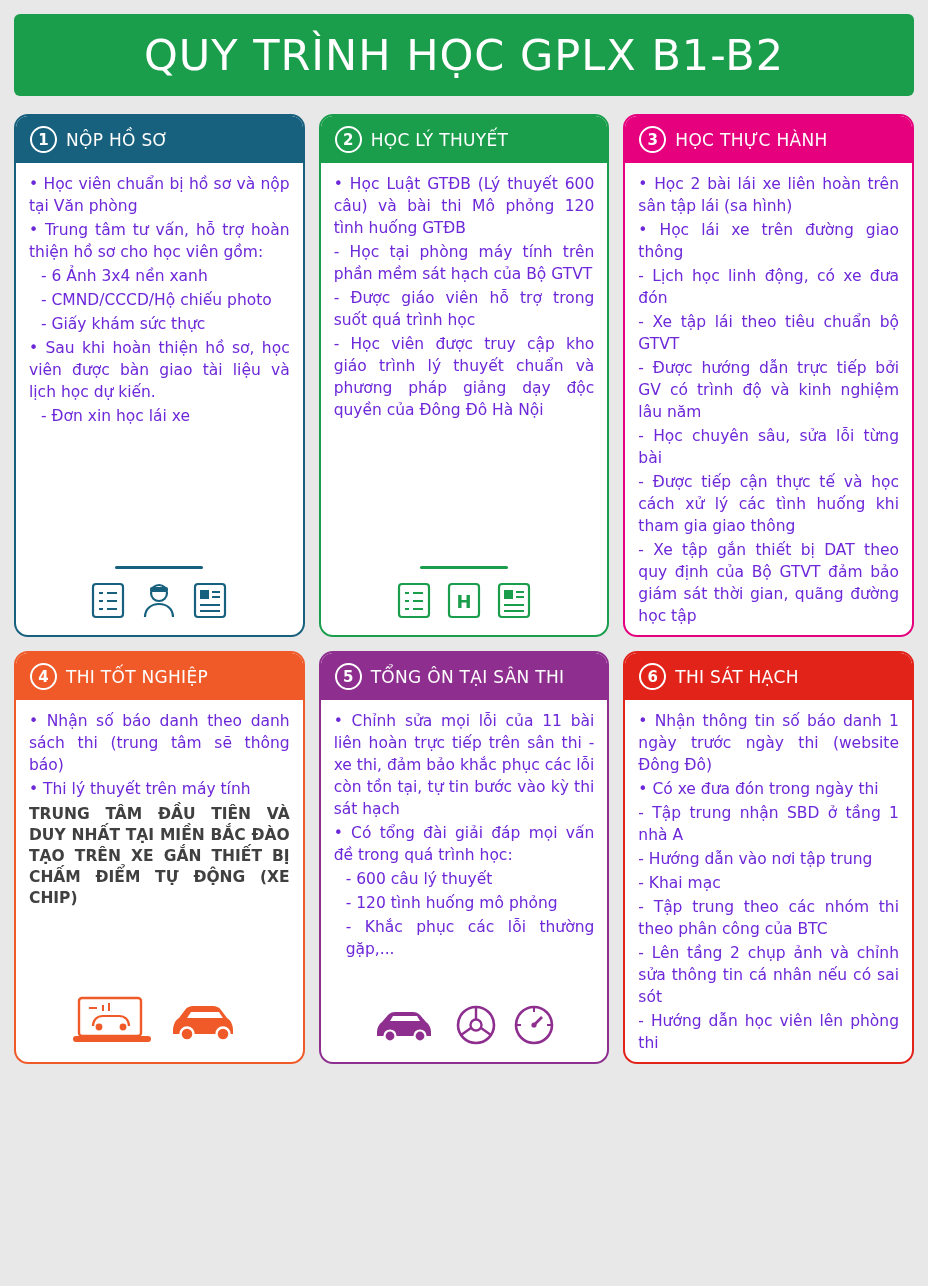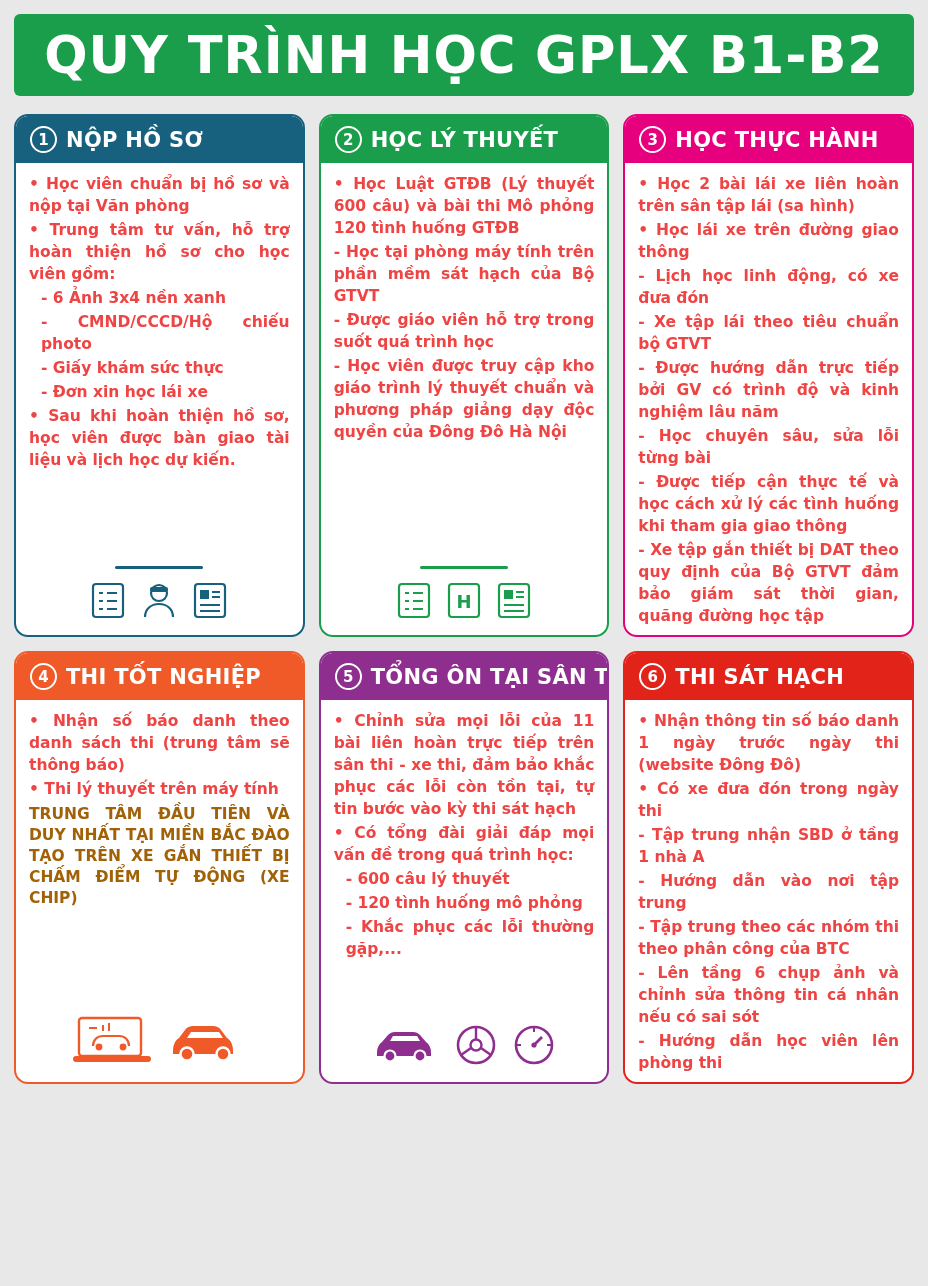"QUY TRÌNH HỌC GPLX B1-B2" .header-title { font-size: 51px -> 43px; font-weight: bold -> normal }
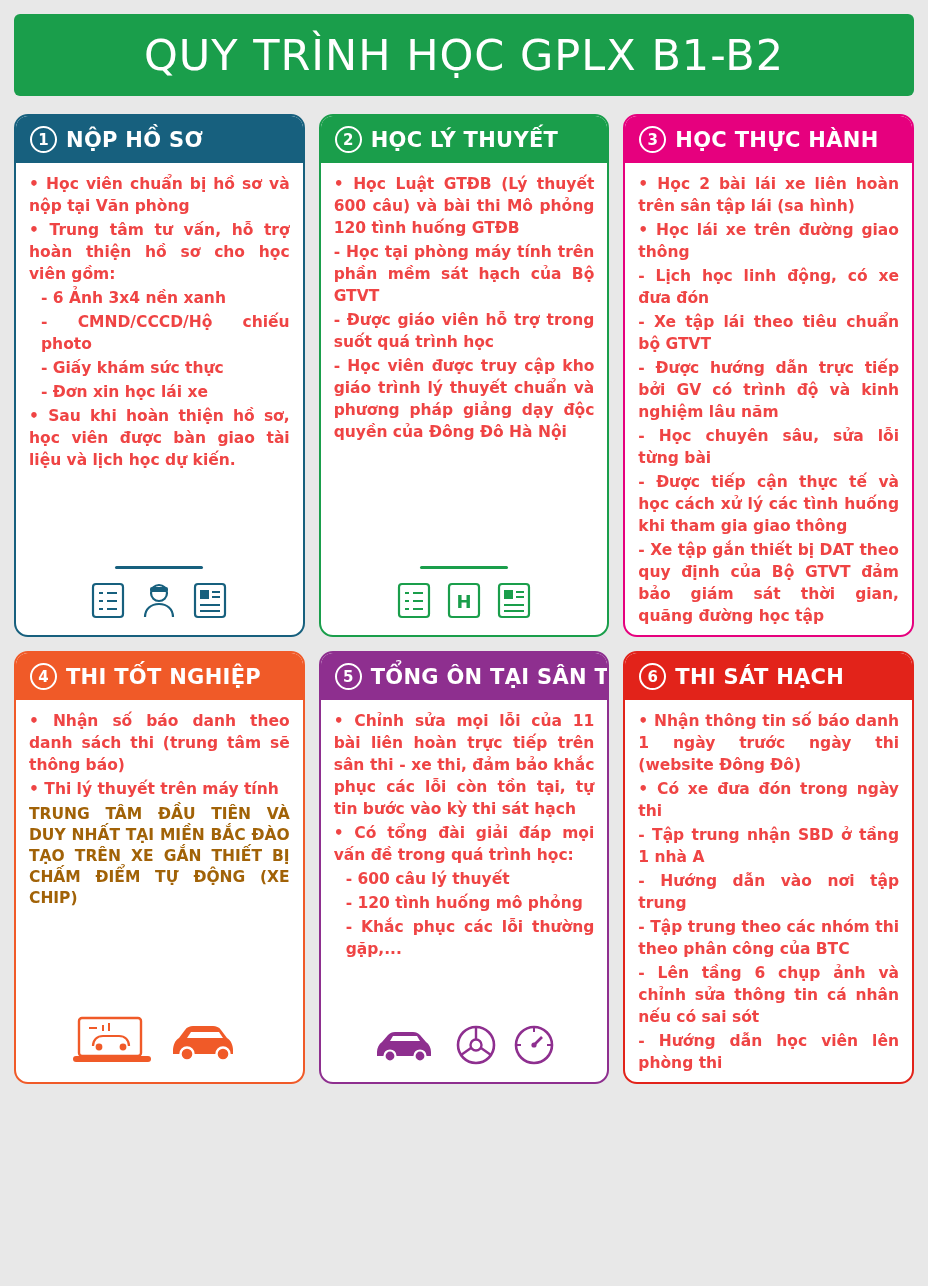"NỘP HỒ SƠ" .card-title { font-size: 21px -> 17px; font-weight: bold -> normal }
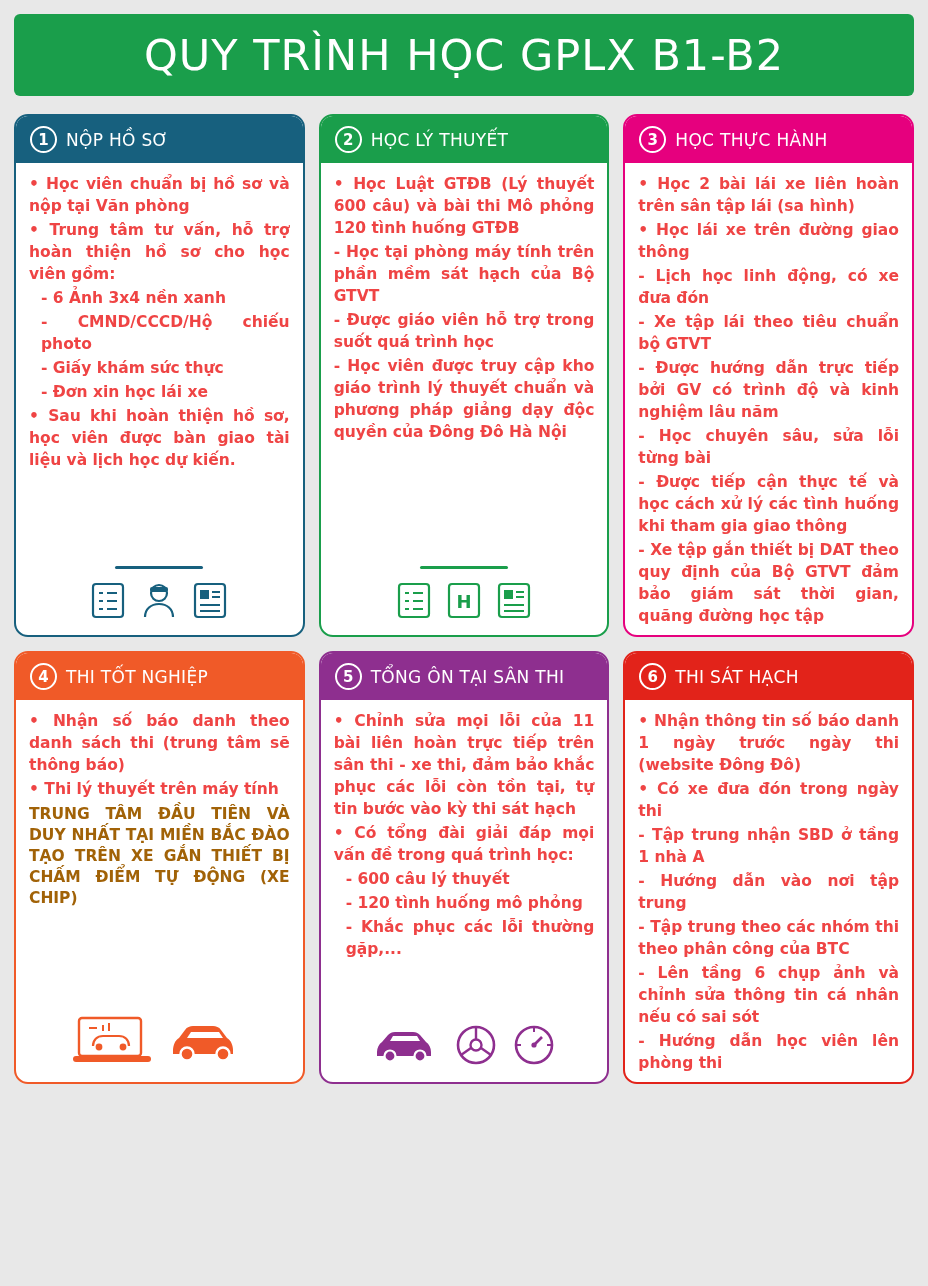"• Học viên chuẩn bị" .line { color: #ef4444 -> #6d28d9; font-weight: bold -> none }
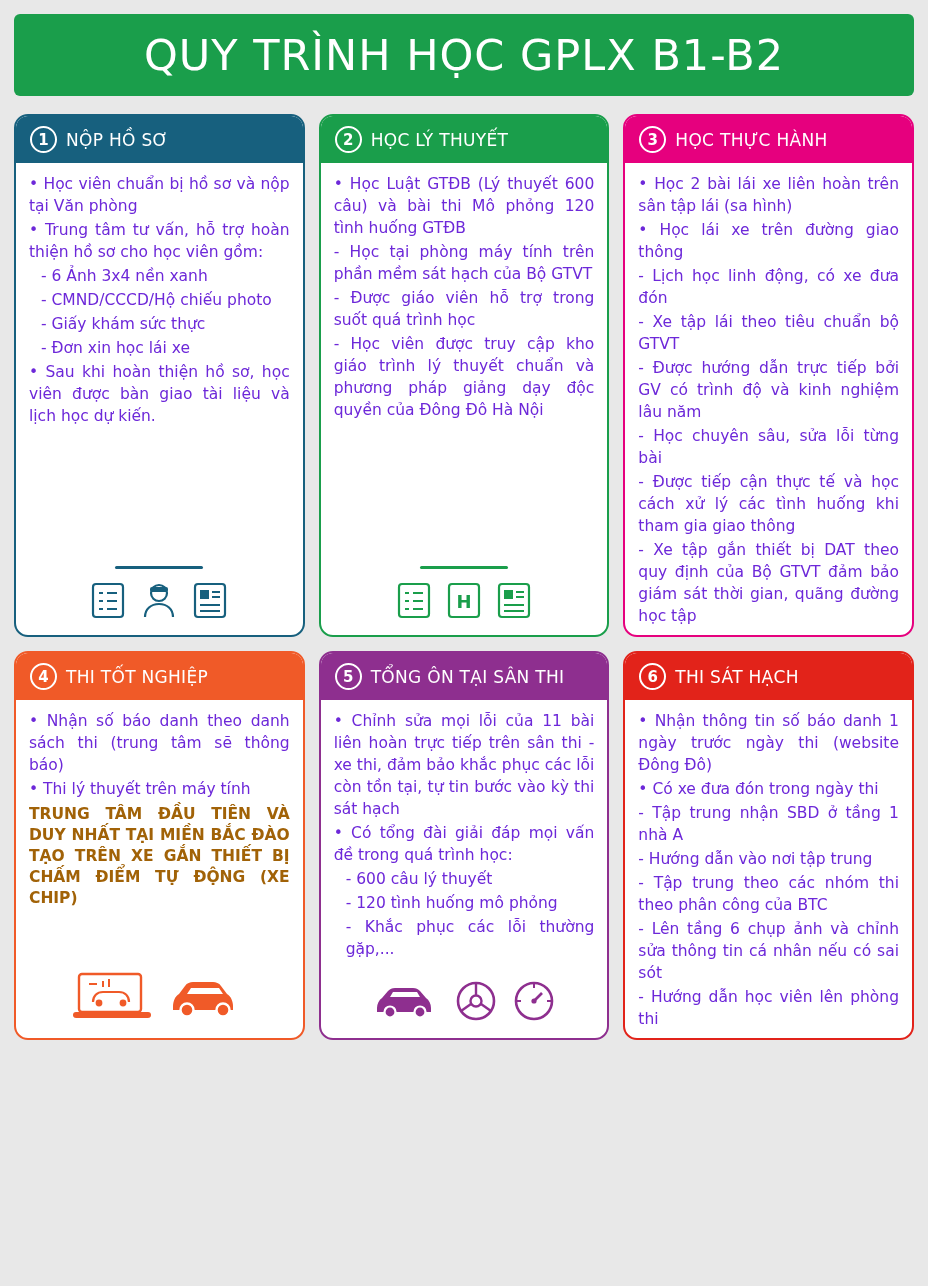"- Đơn xin học lái" div.line { order: before "• Sau khi hoàn thiện" -> after "• Sau khi hoàn thiện" }
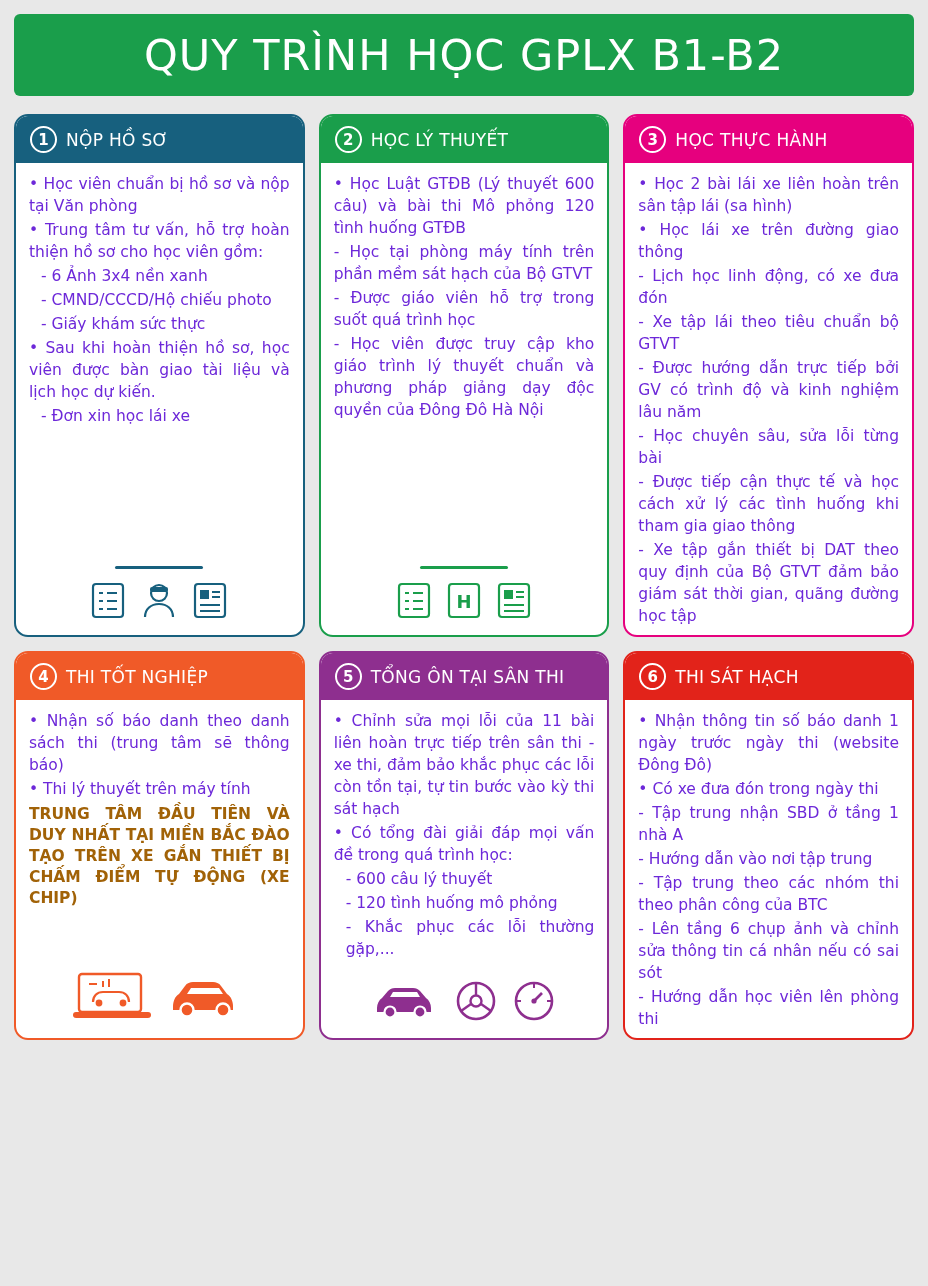"TRUNG TÂM ĐẦU TIÊN VÀ" .line.red-note { color: #a16207 -> #404040 }
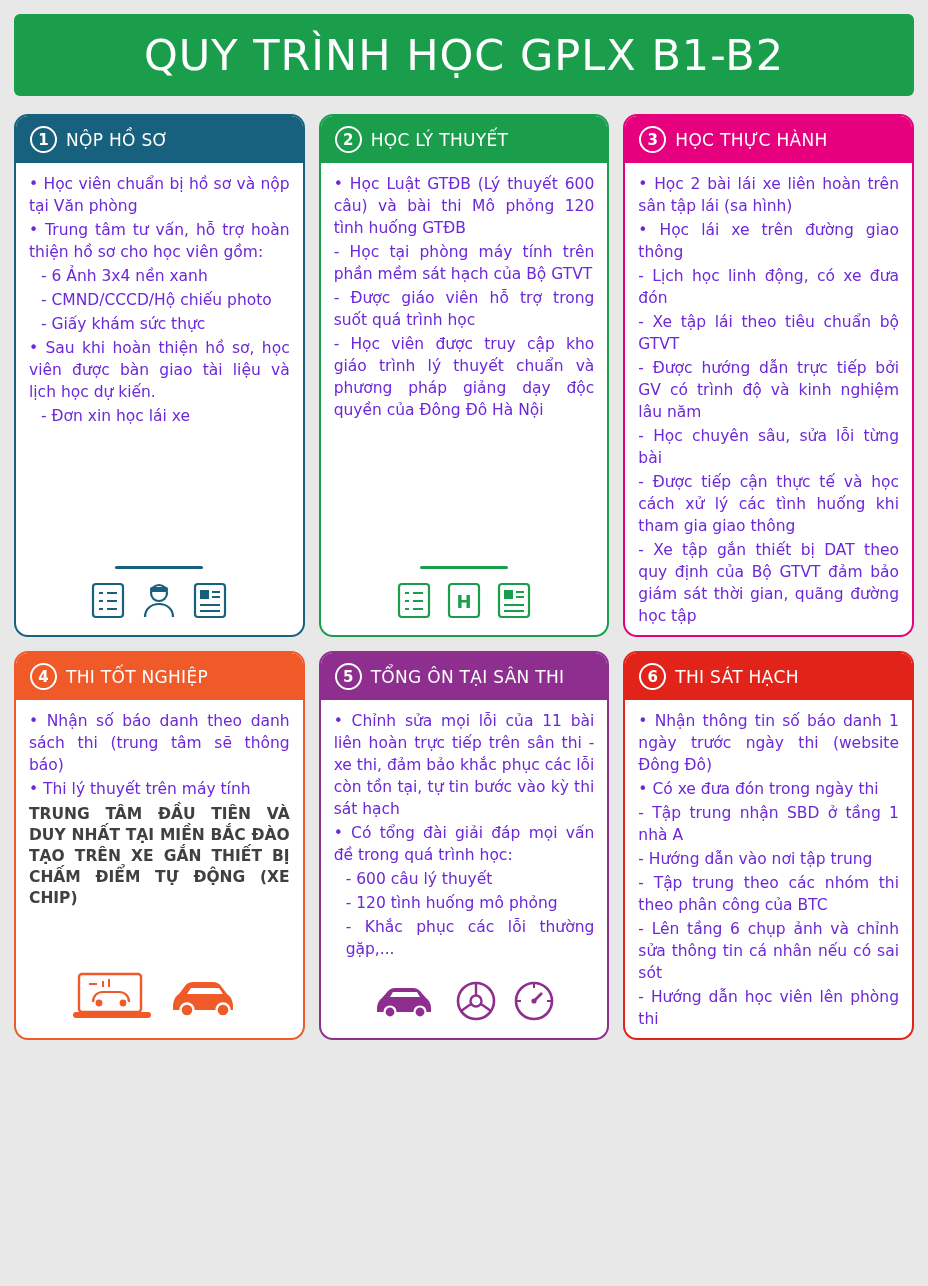"- Khai mạc" div.line { html: none -> <div>- Khai mạc</div> }
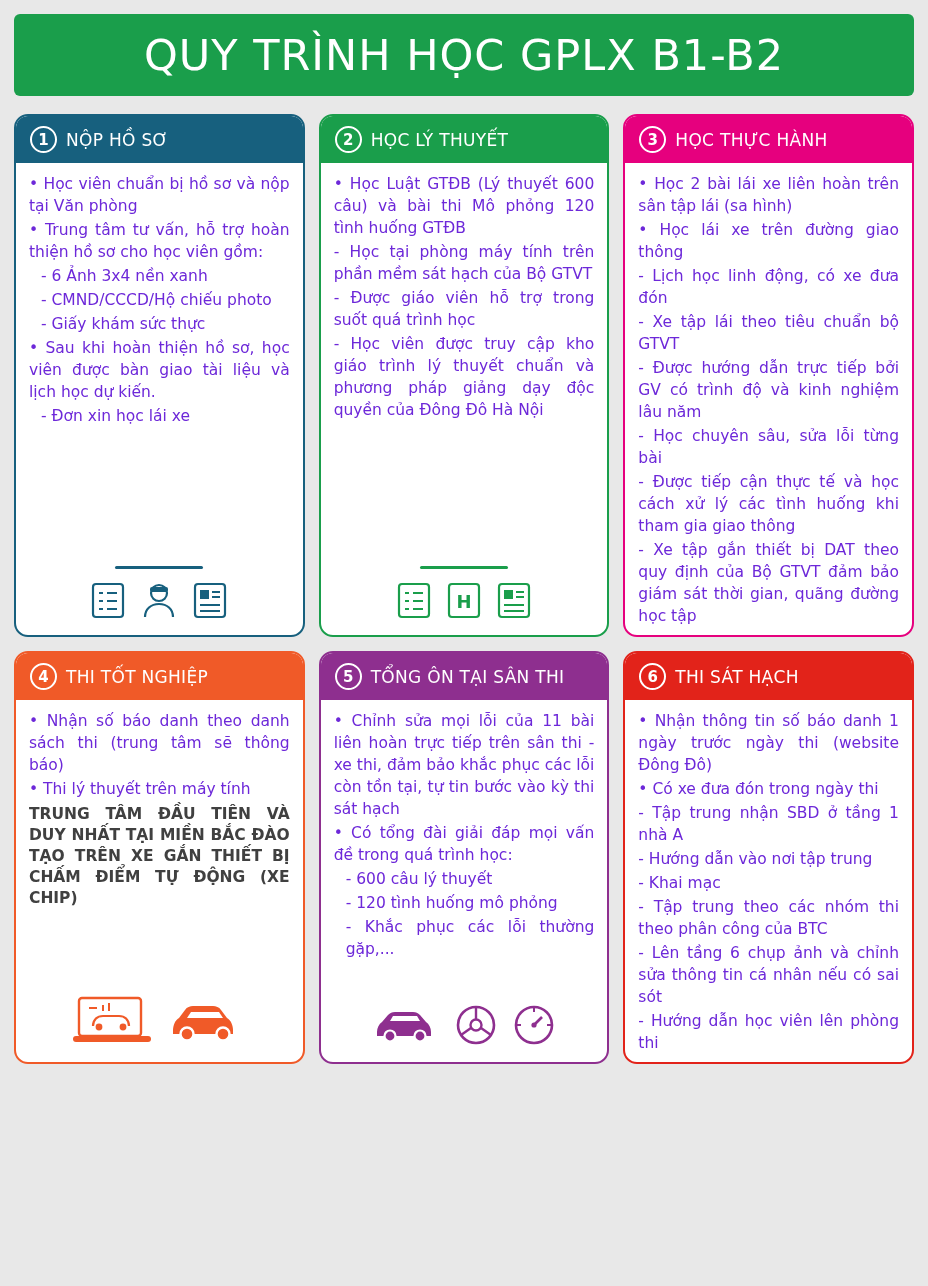"- Lên tầng 6 chụp" div.line { text: 6 -> 2 }
